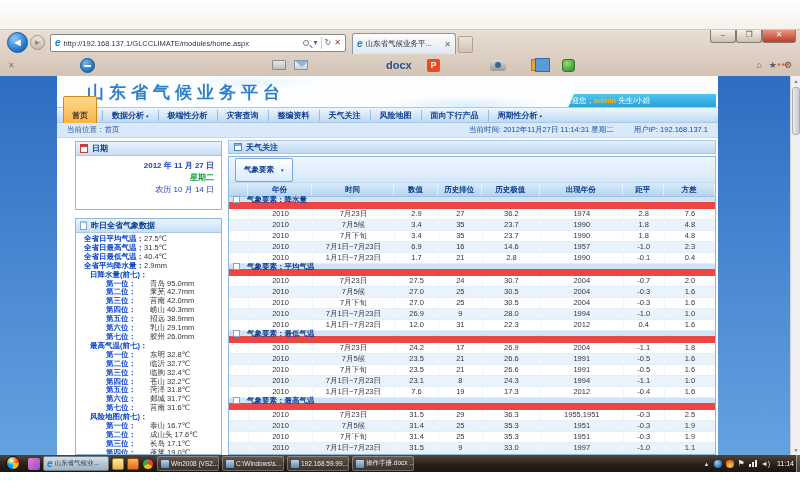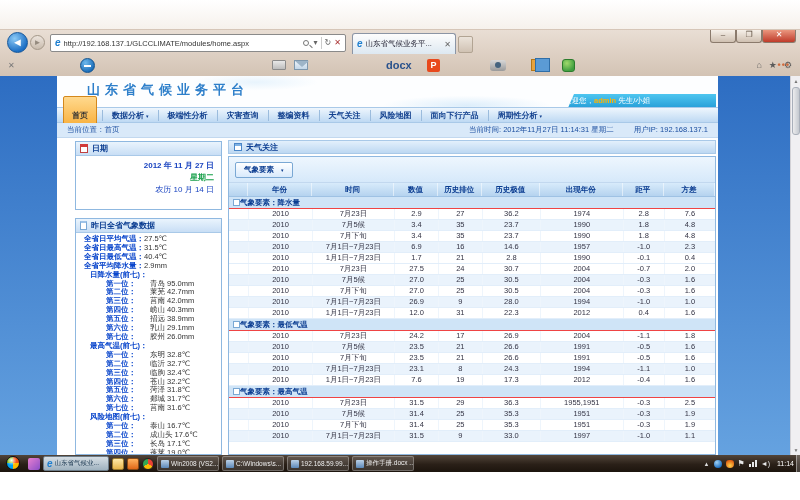"山东省气候业务平台" .page-title { font-size: 13px -> 17px }
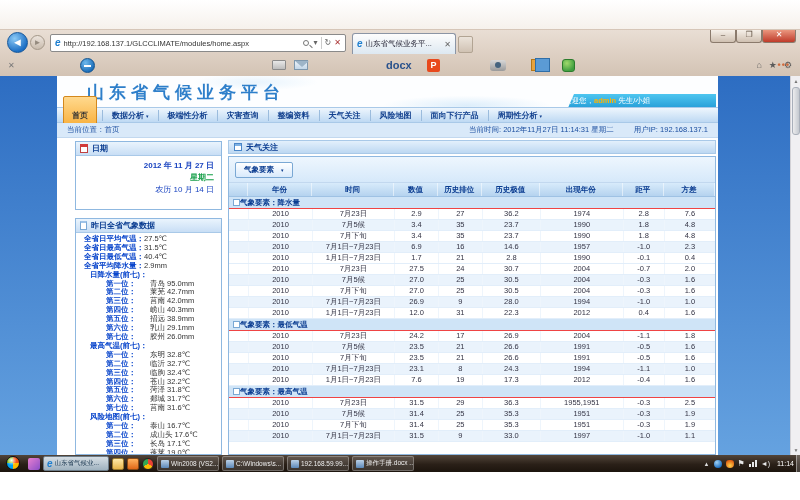"气象要素" .filter-btn { height: 16px -> 24px }
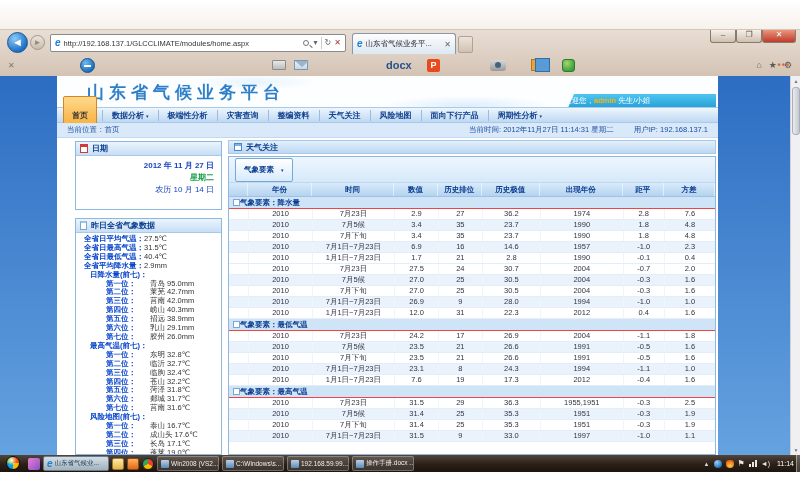"气象要素：降水量" .group-h { border-bottom: 1px solid #ef4444 -> 7px solid #ef4444; gap: 0 -> 7px }
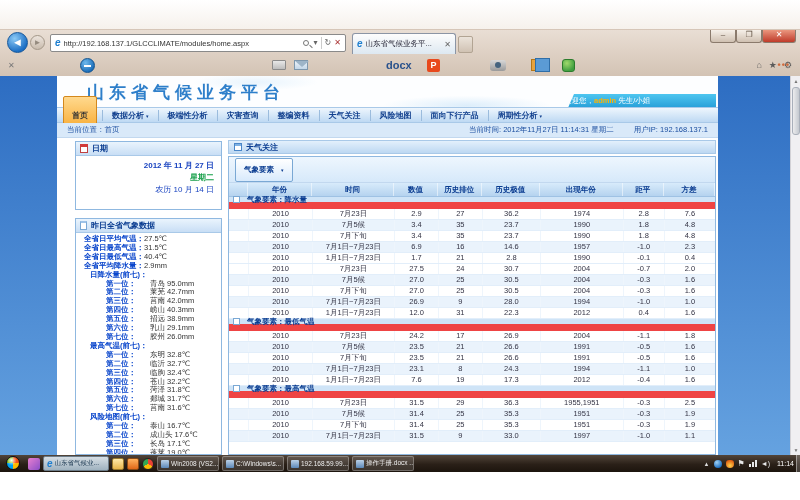"气象要素：平均气温" div.group-h { html: none -> <div> <span></span> <span>气象要素：平均气温</span> </div> }
